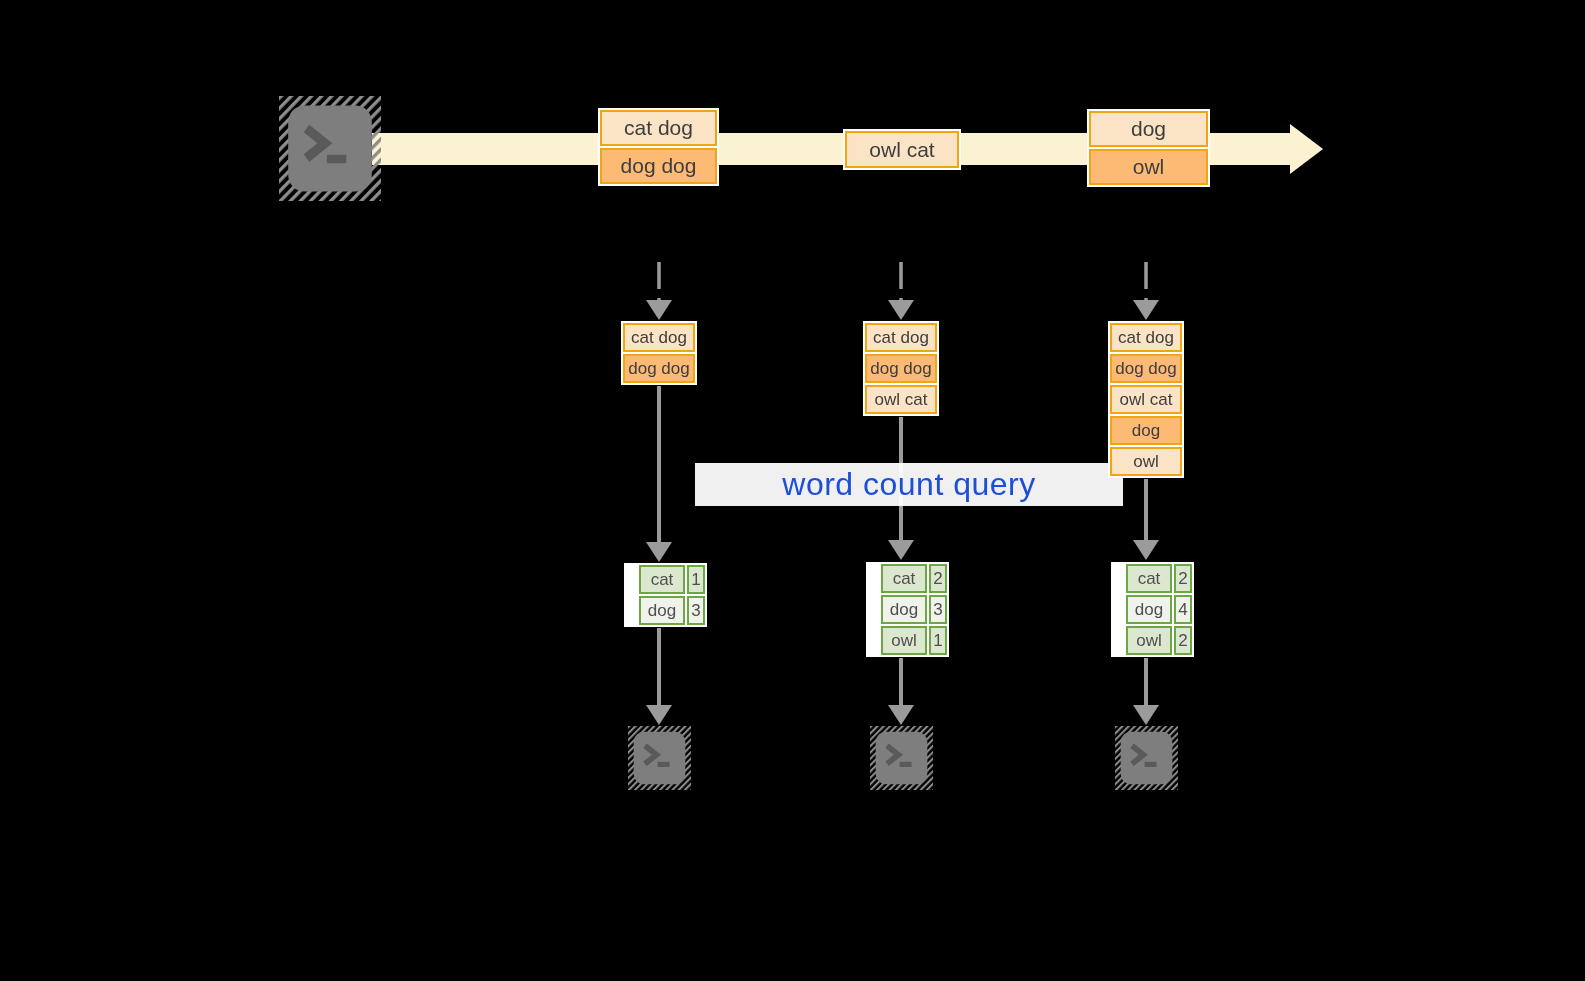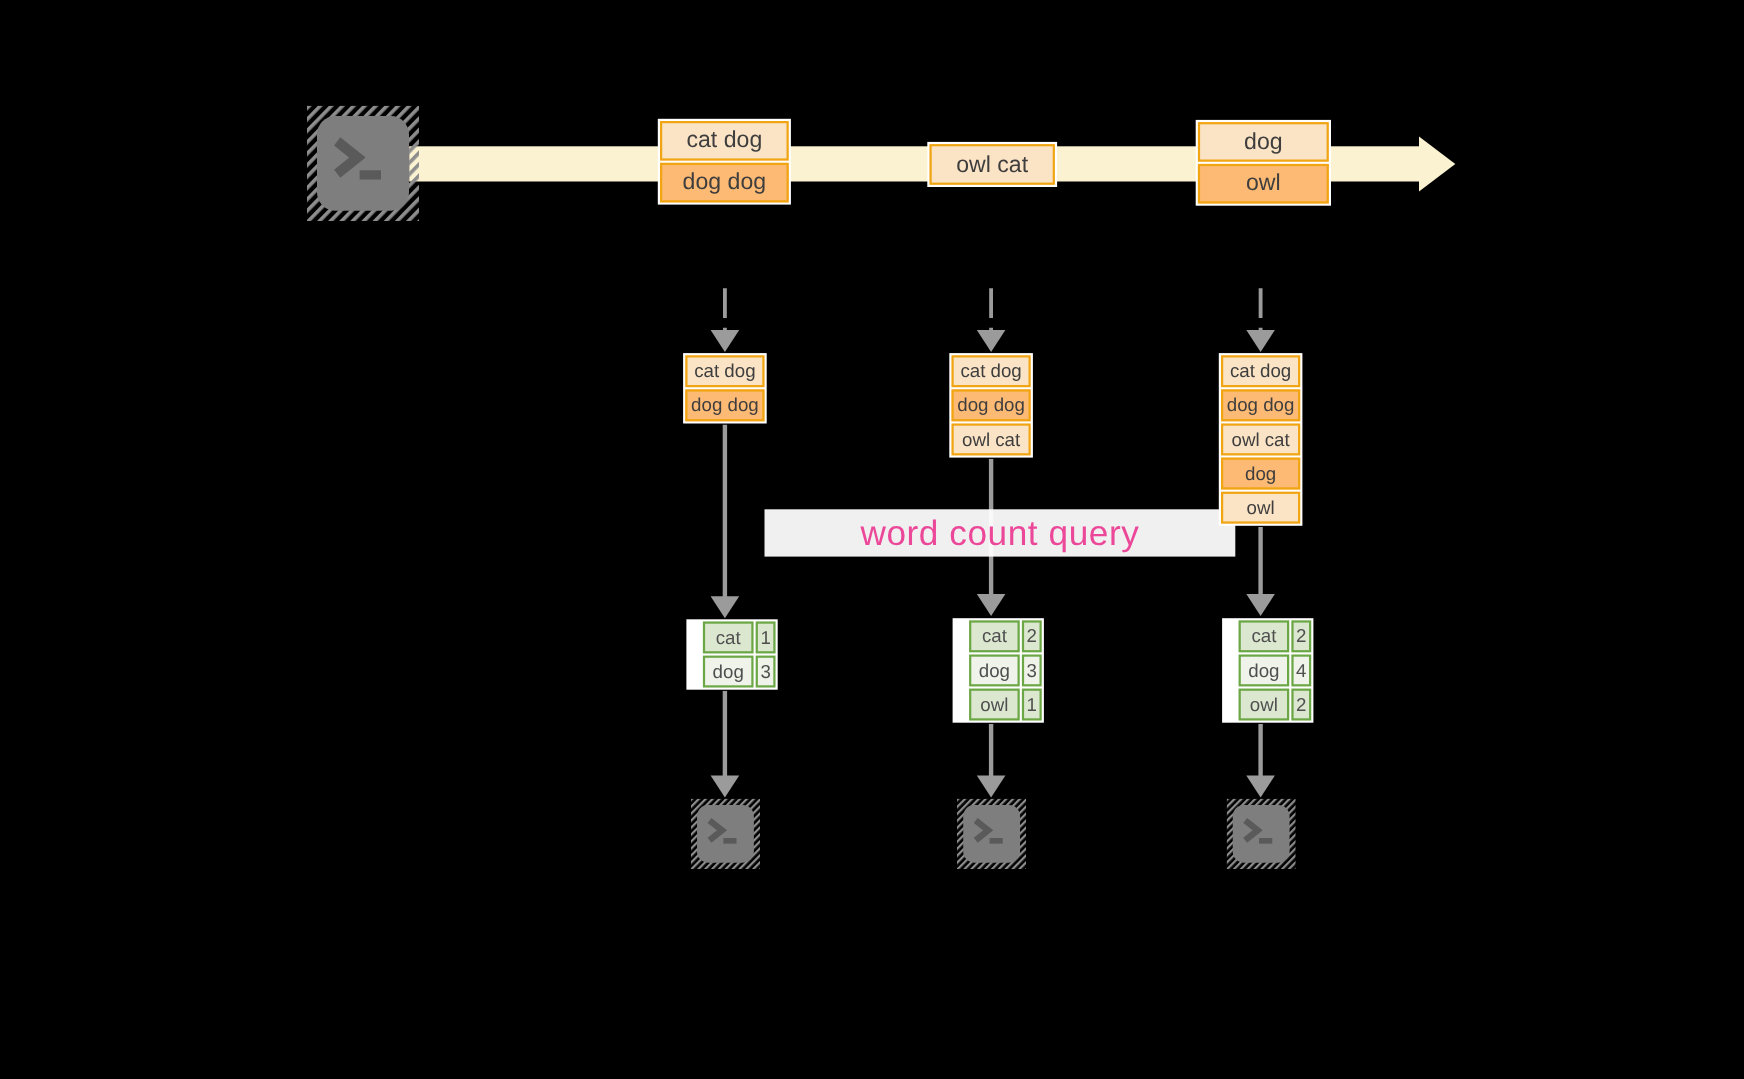"word count query" .query-band span { color: #ec4899 -> #1d4ed8 }
